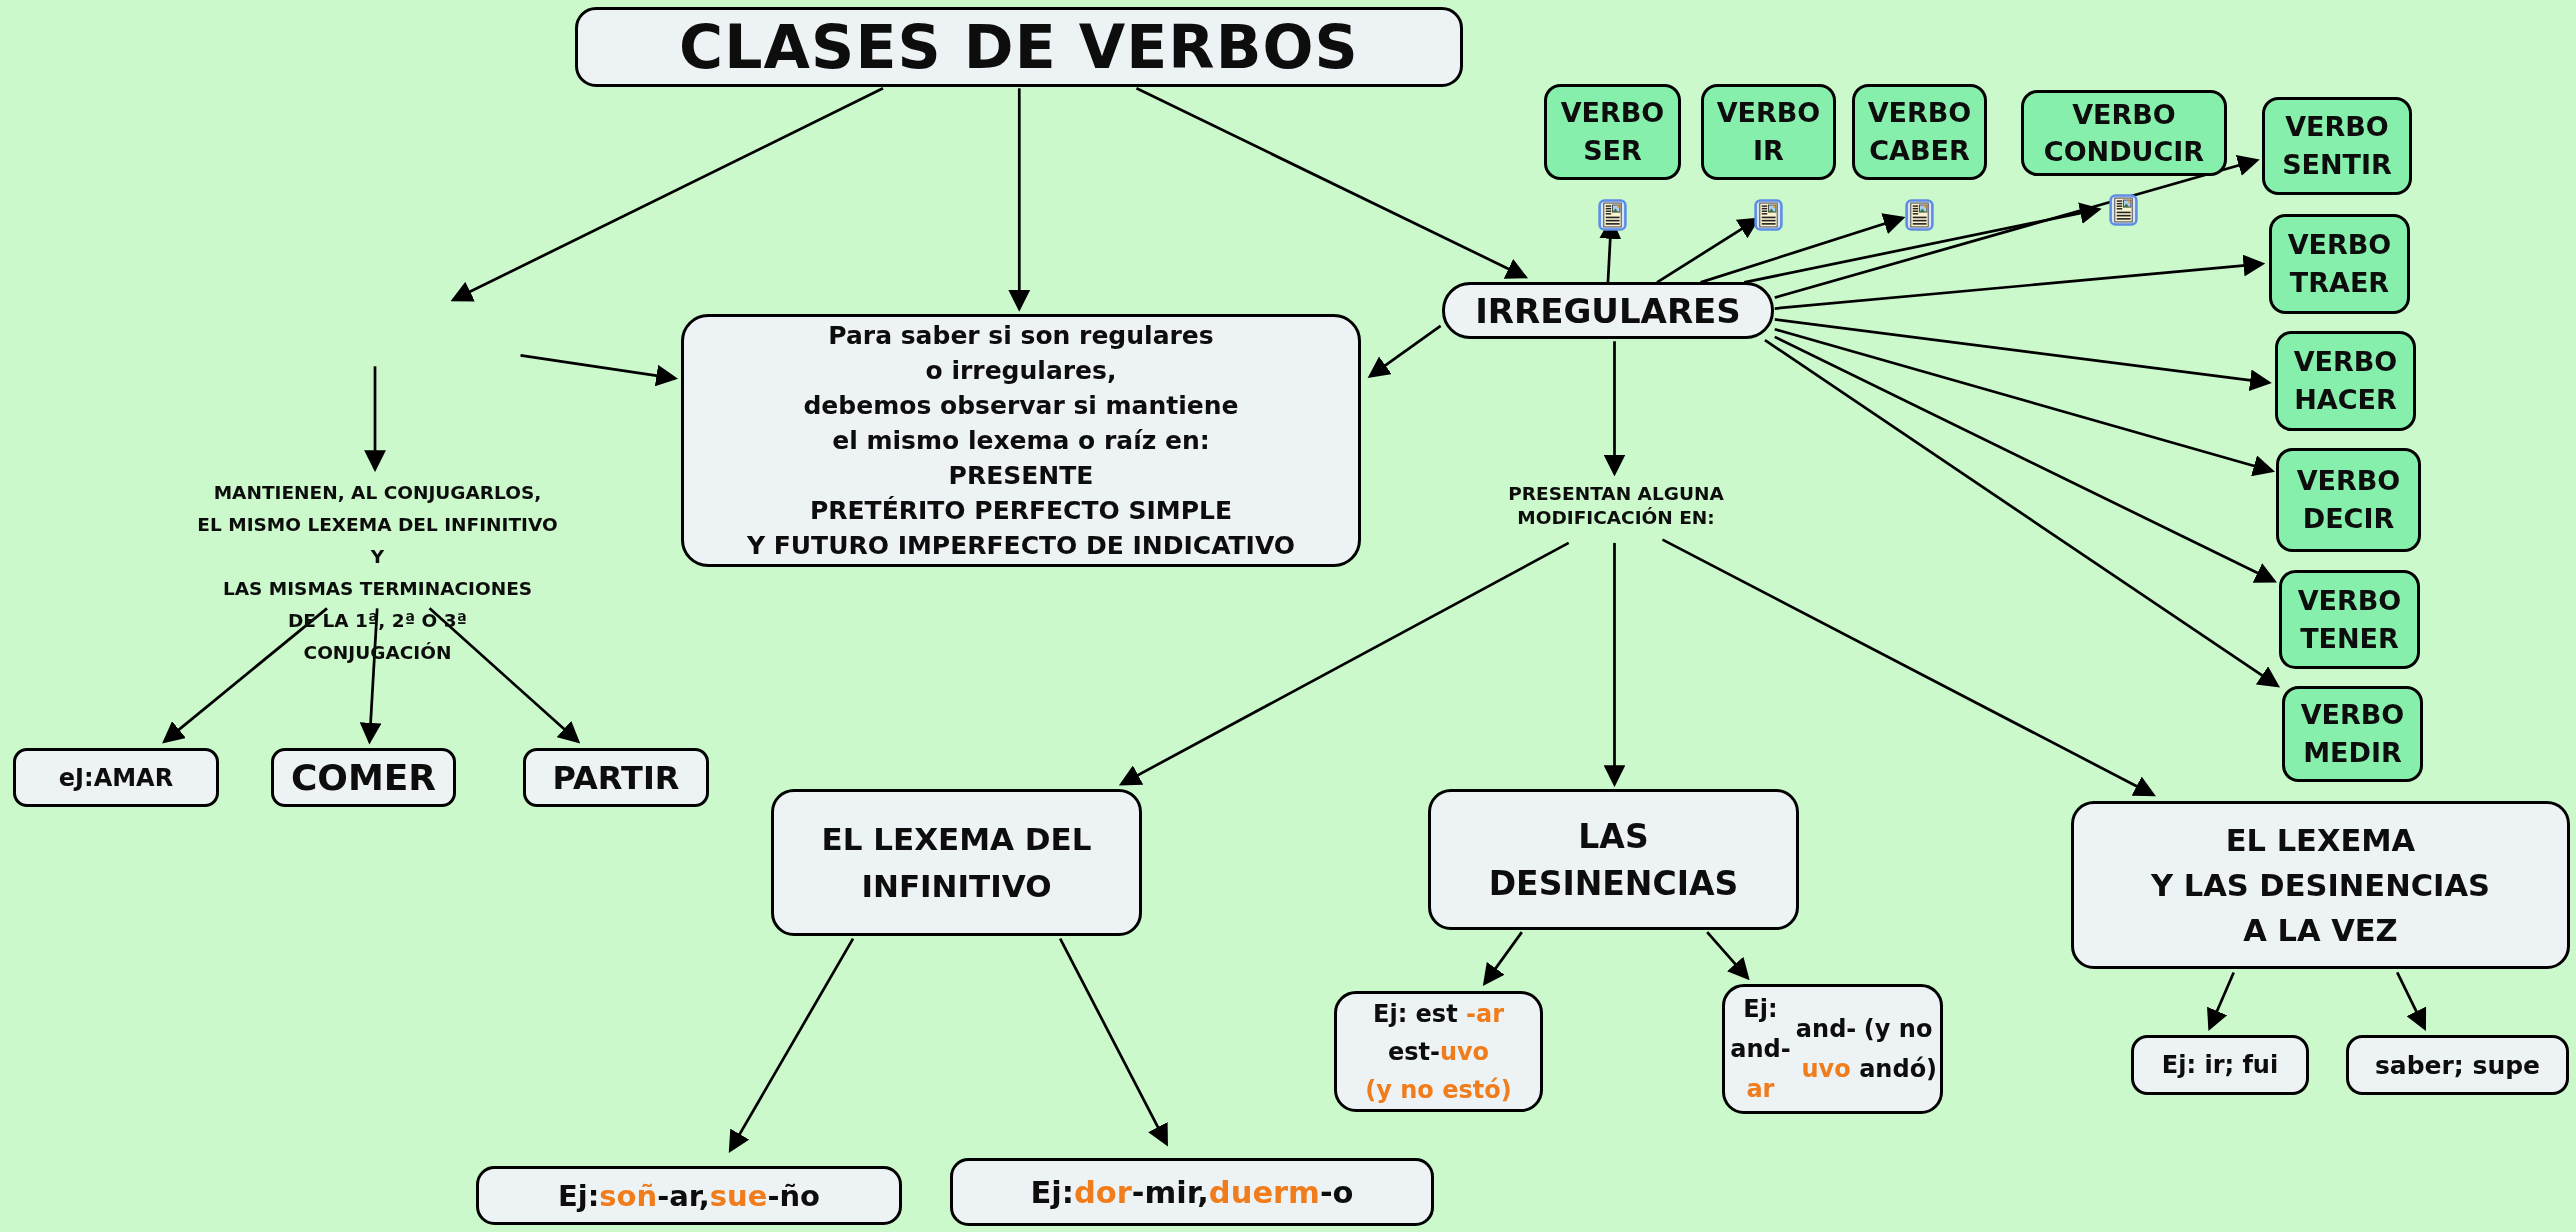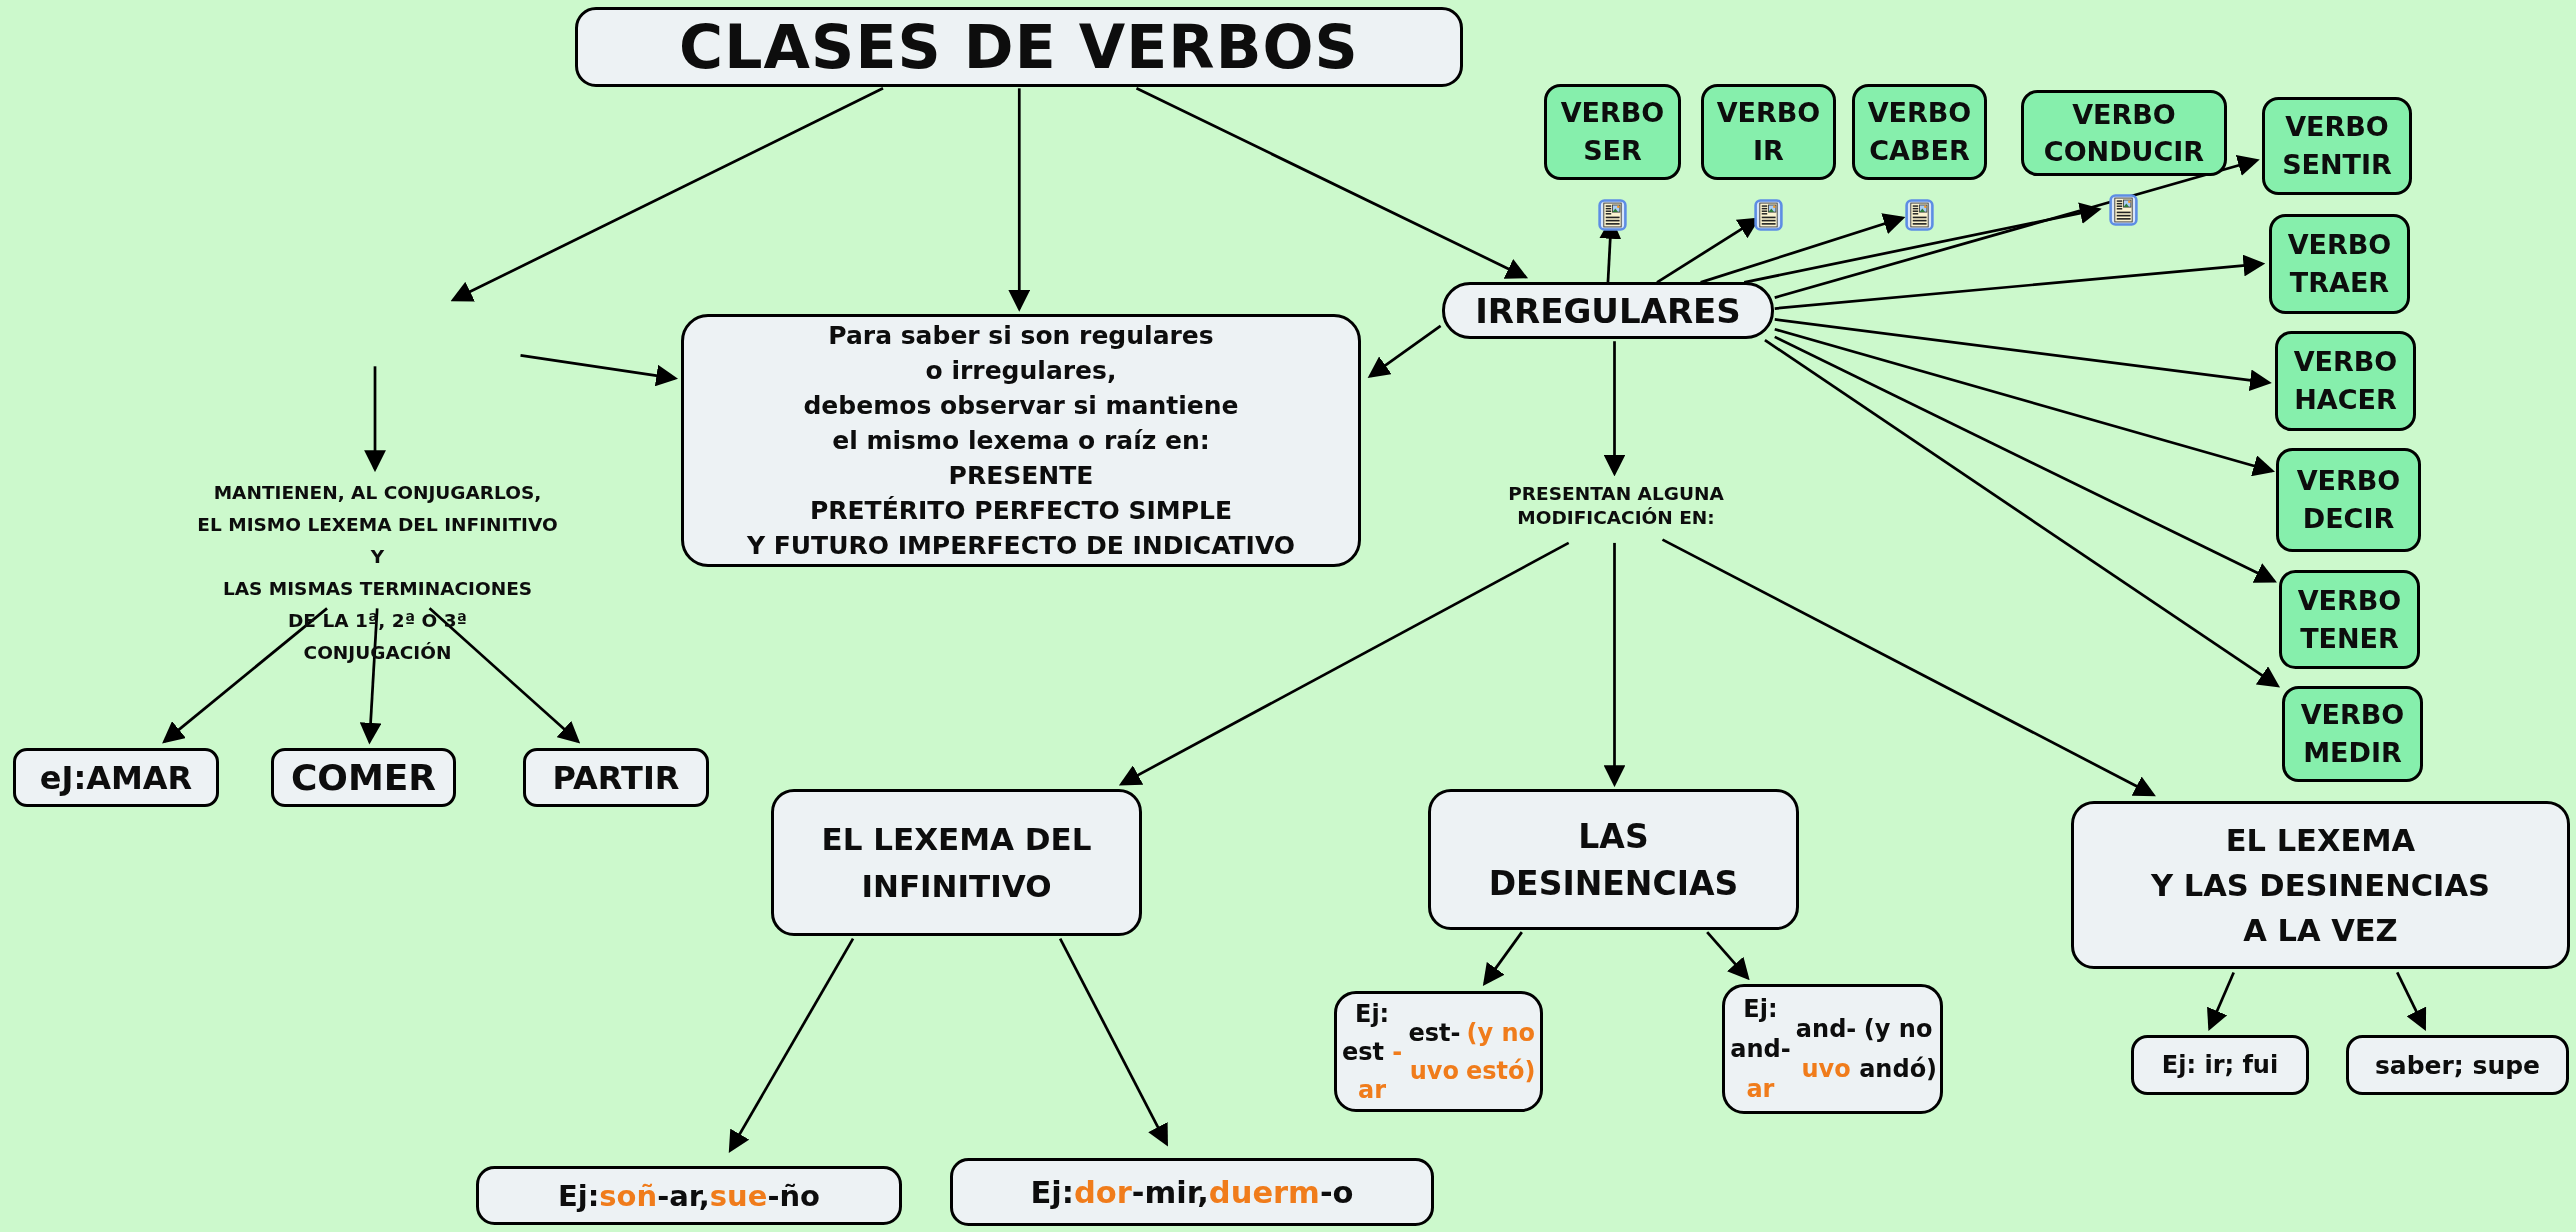"eJ:AMAR" div.node { font-size: 32px -> 24px }
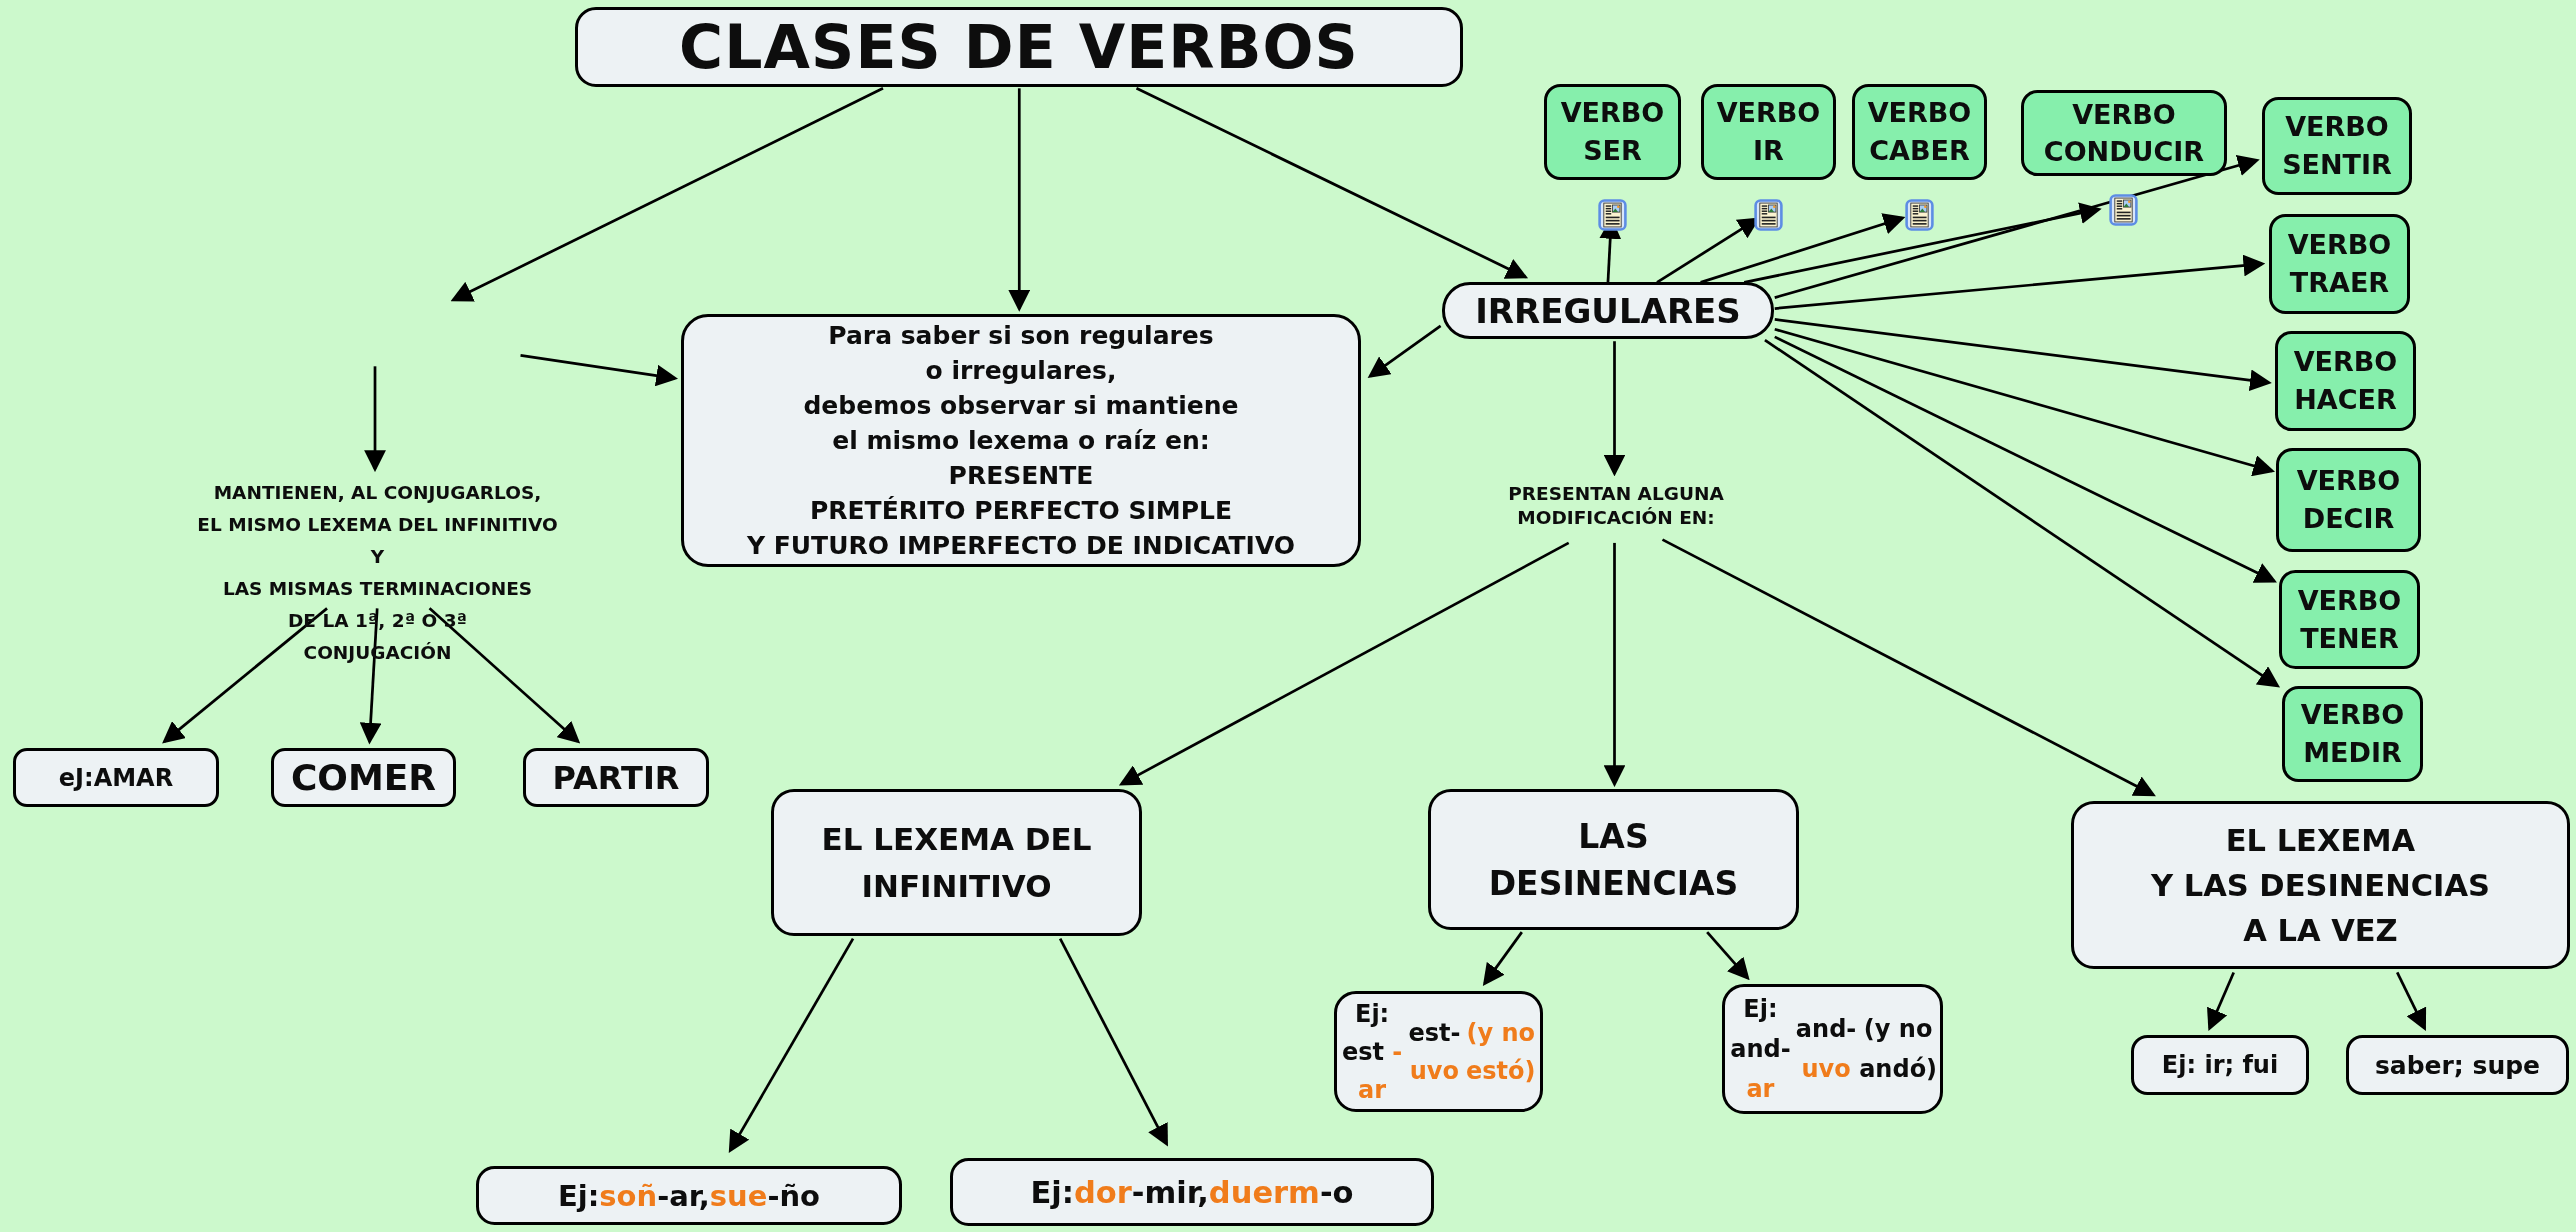"Ej: est -ar" div.node { flex-direction: none -> column }
